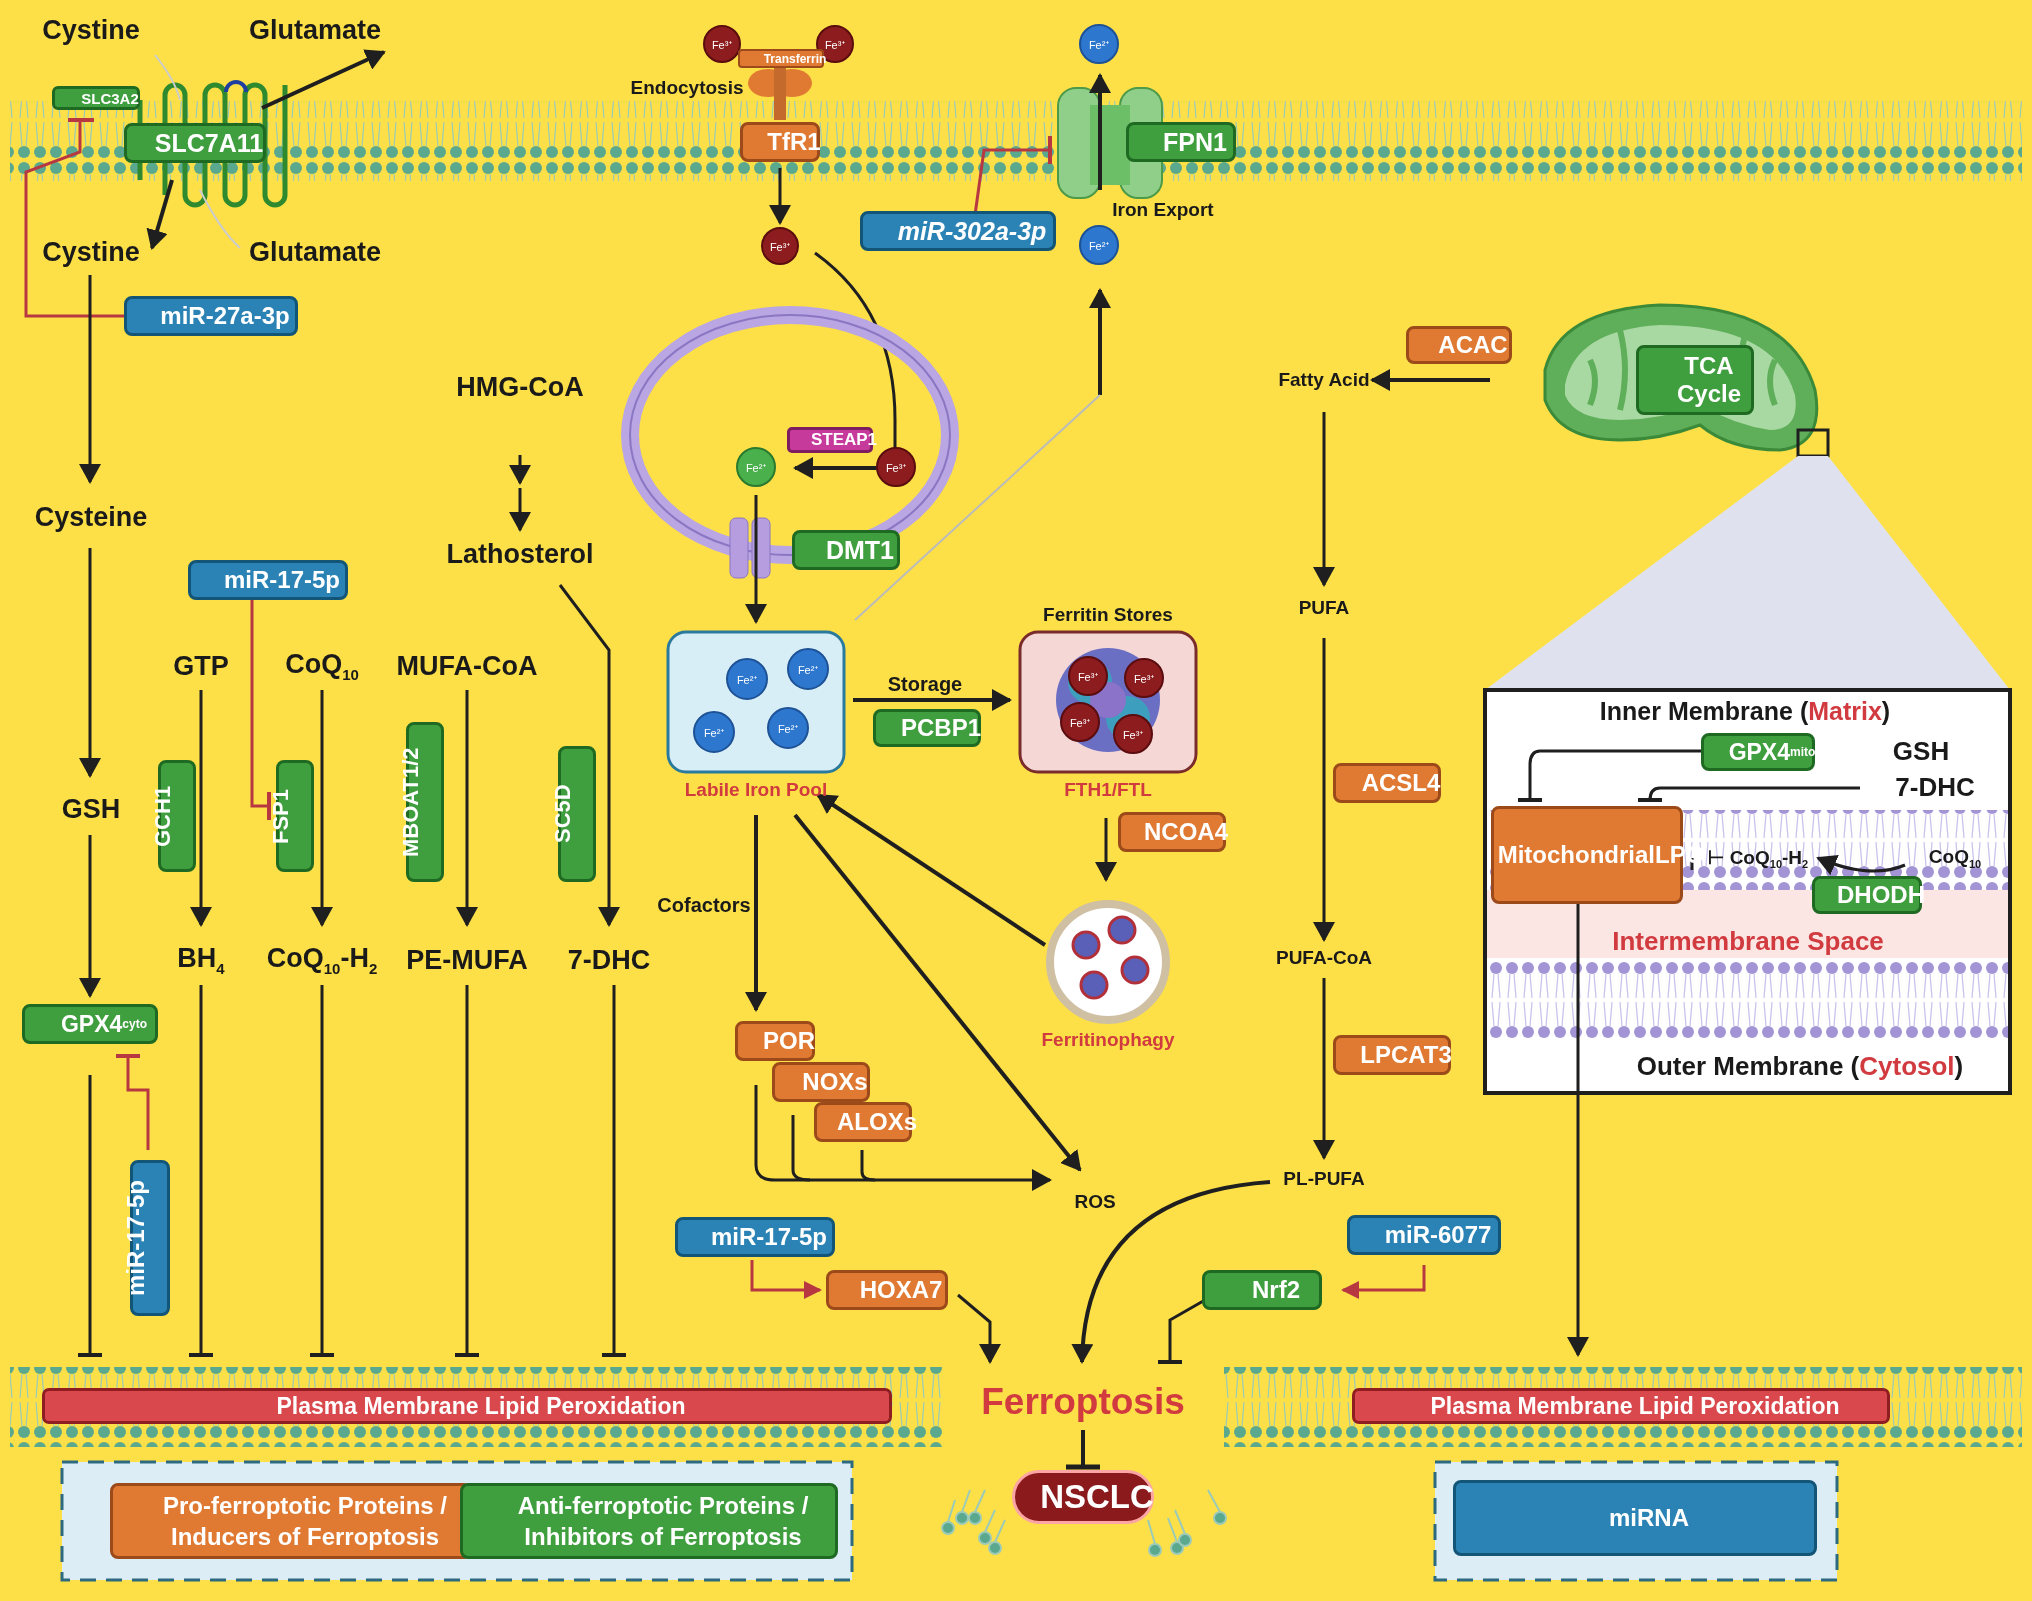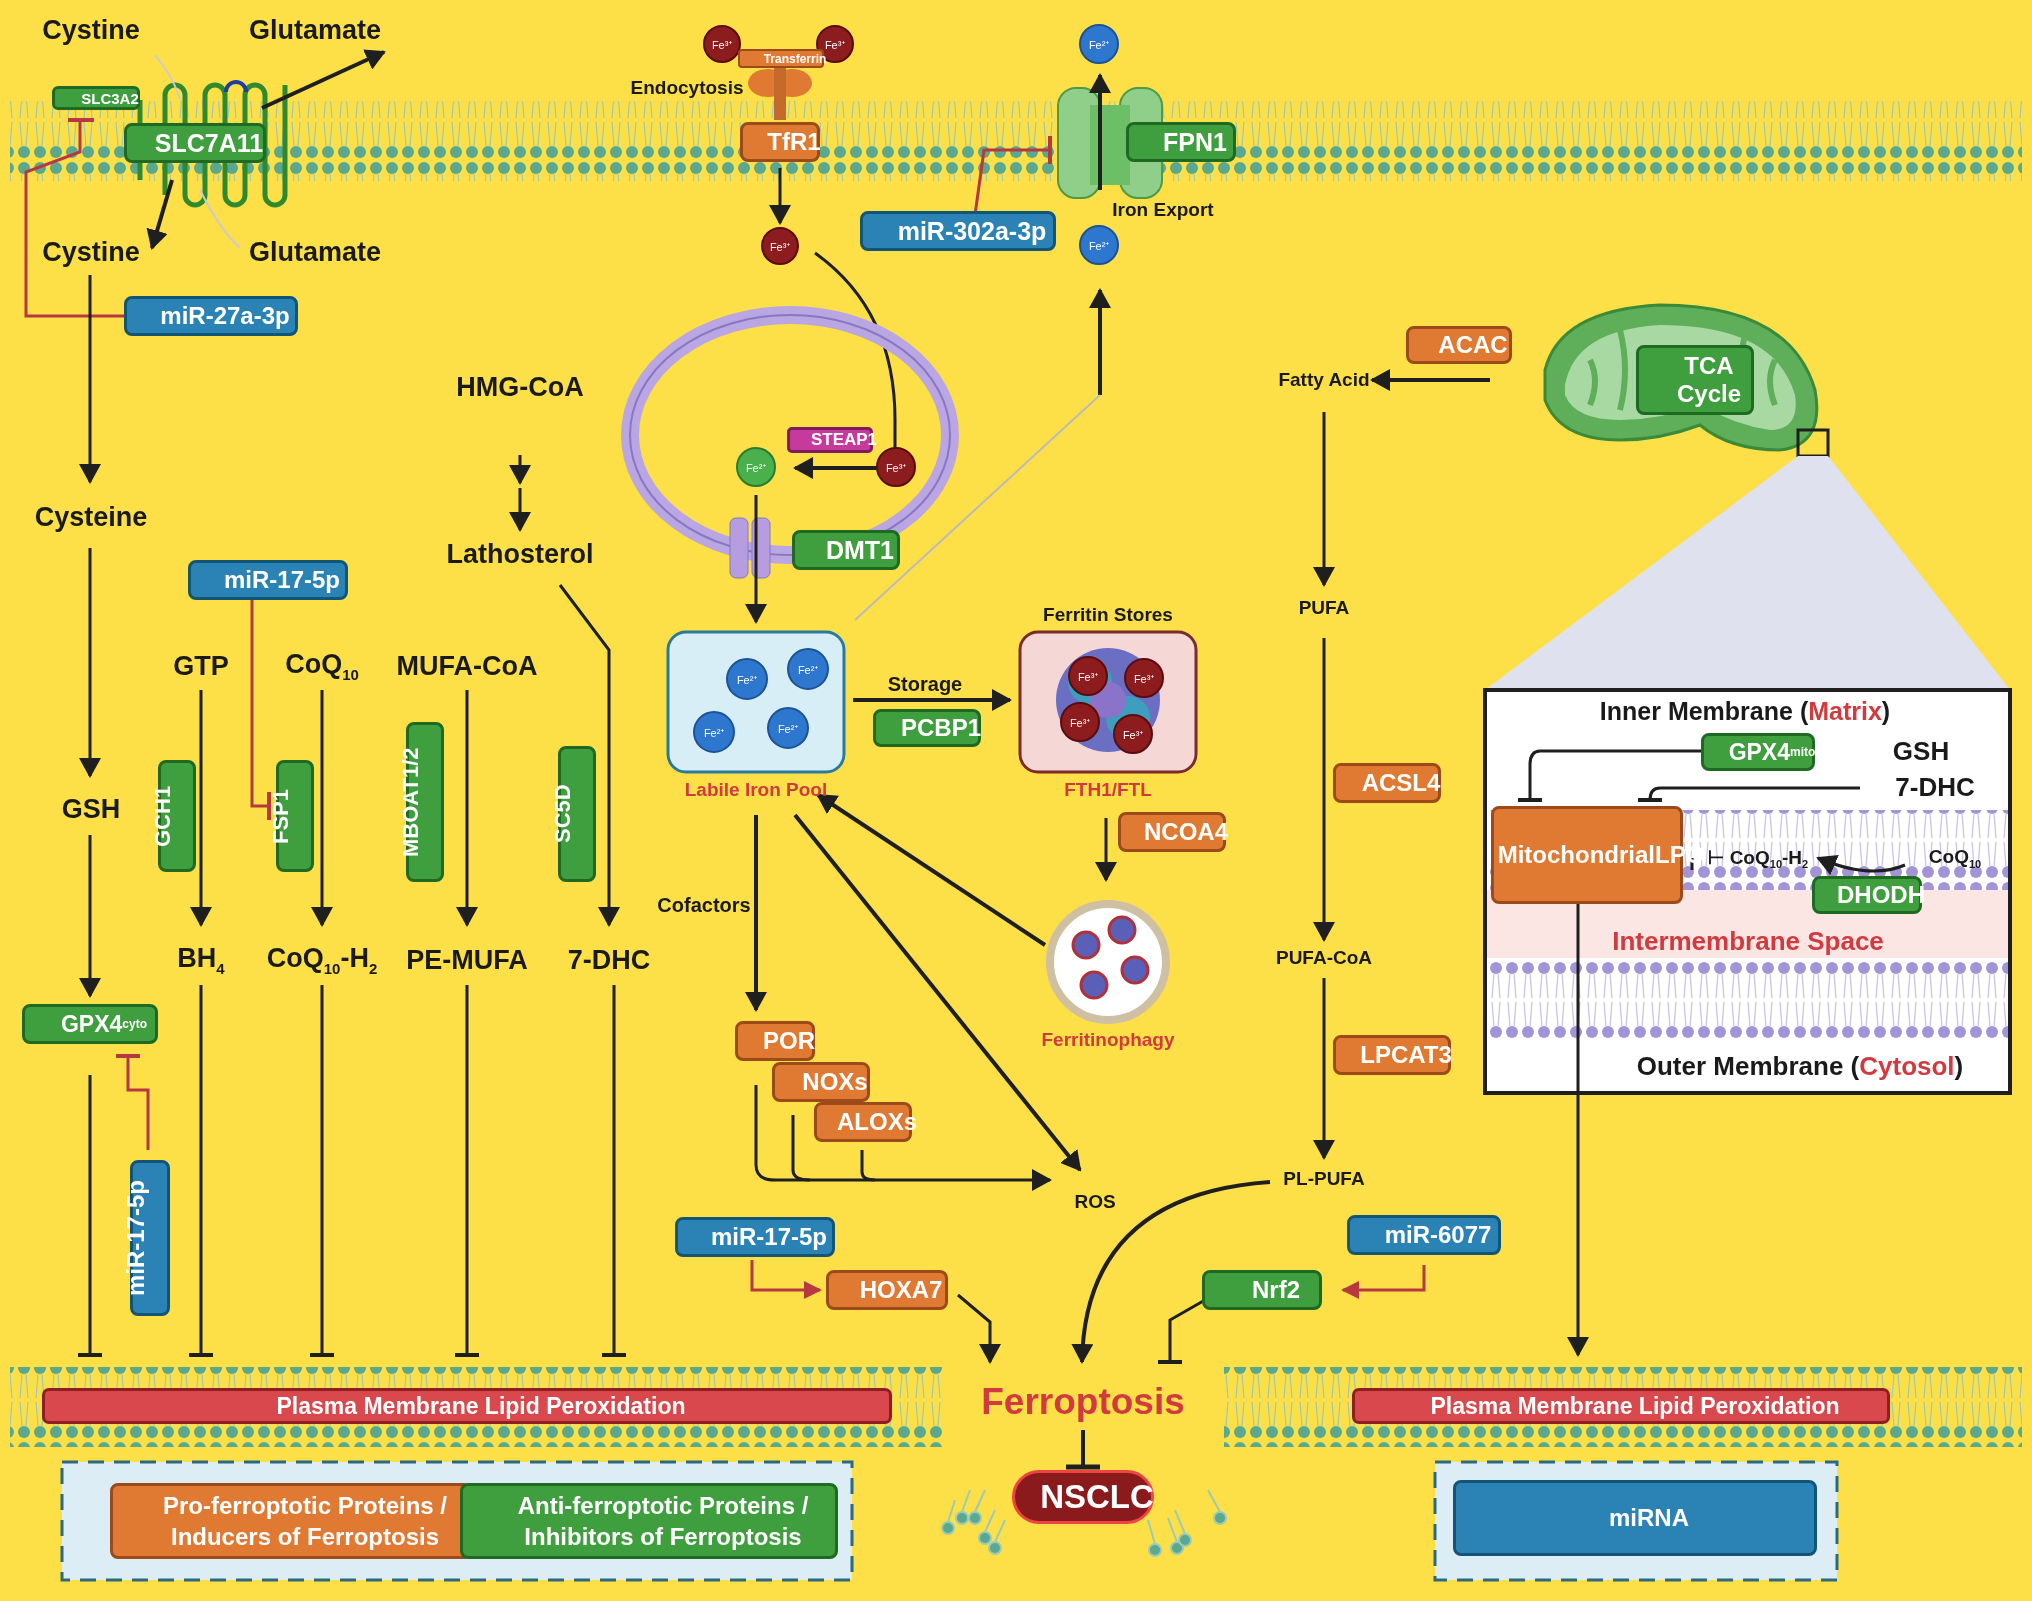"miR-302a-3p" div.box { font-style: none -> italic }
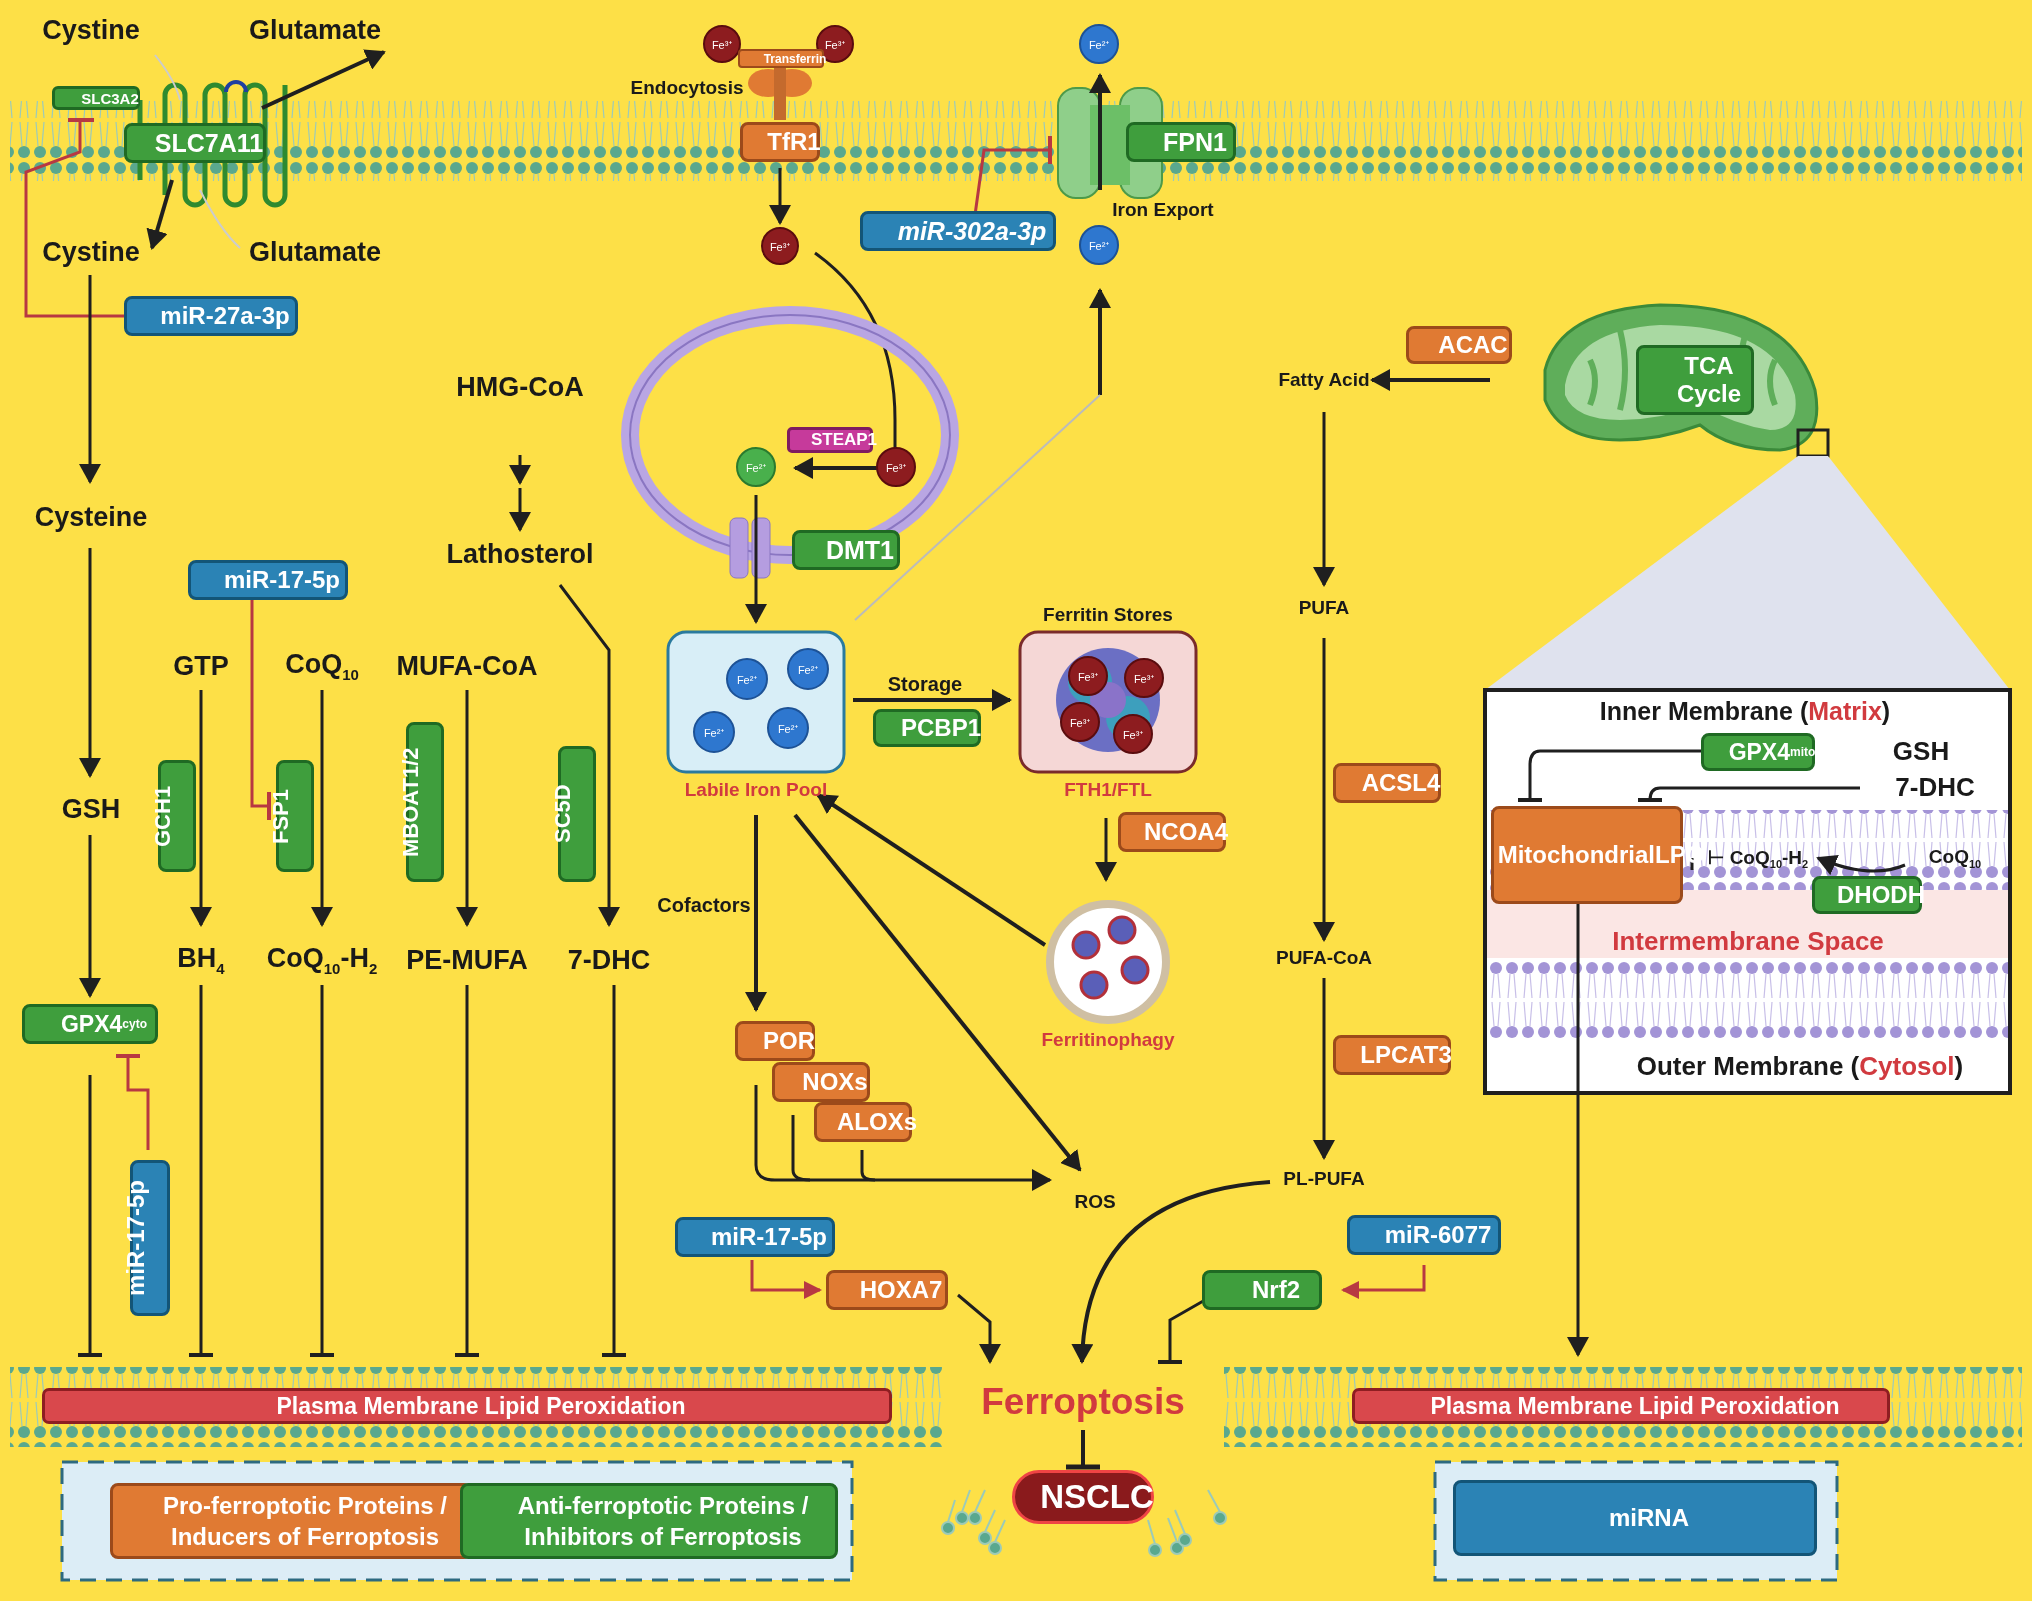"NSCLC" .dkred { border: 3px solid #ef4444 -> 3px solid #fca5a5 }
